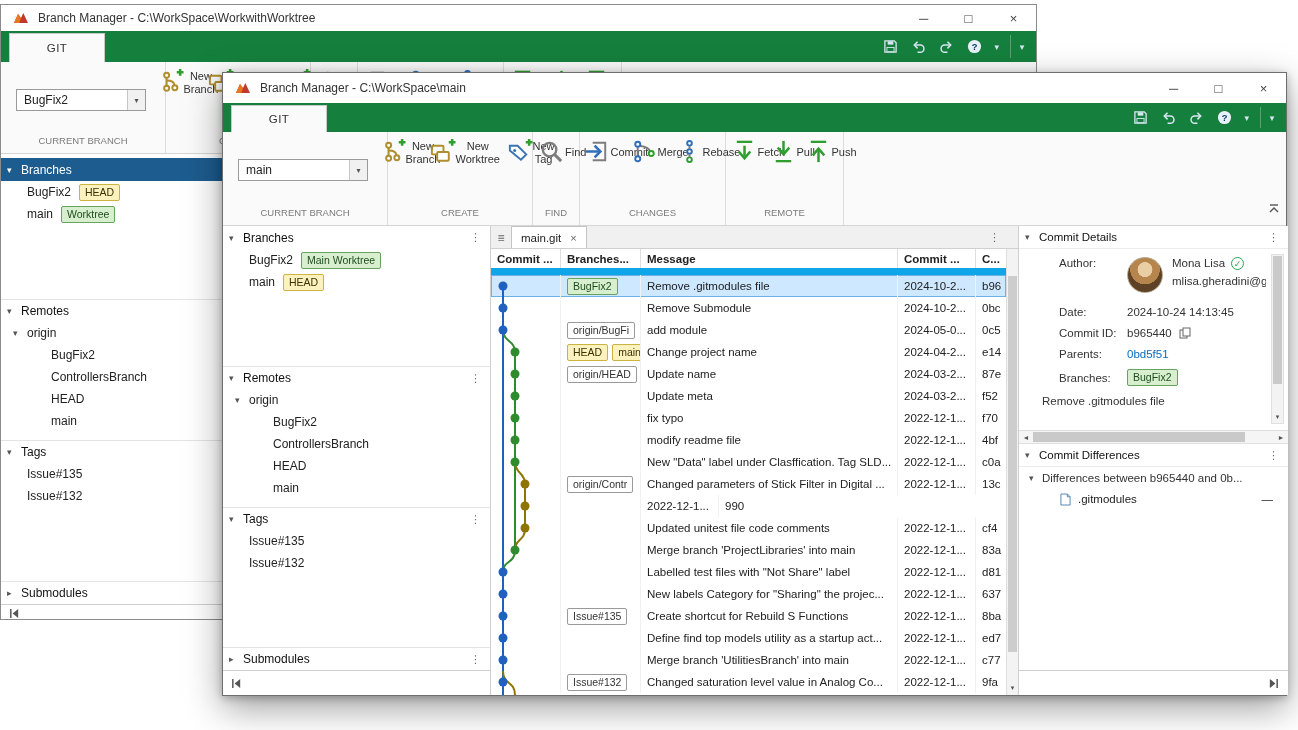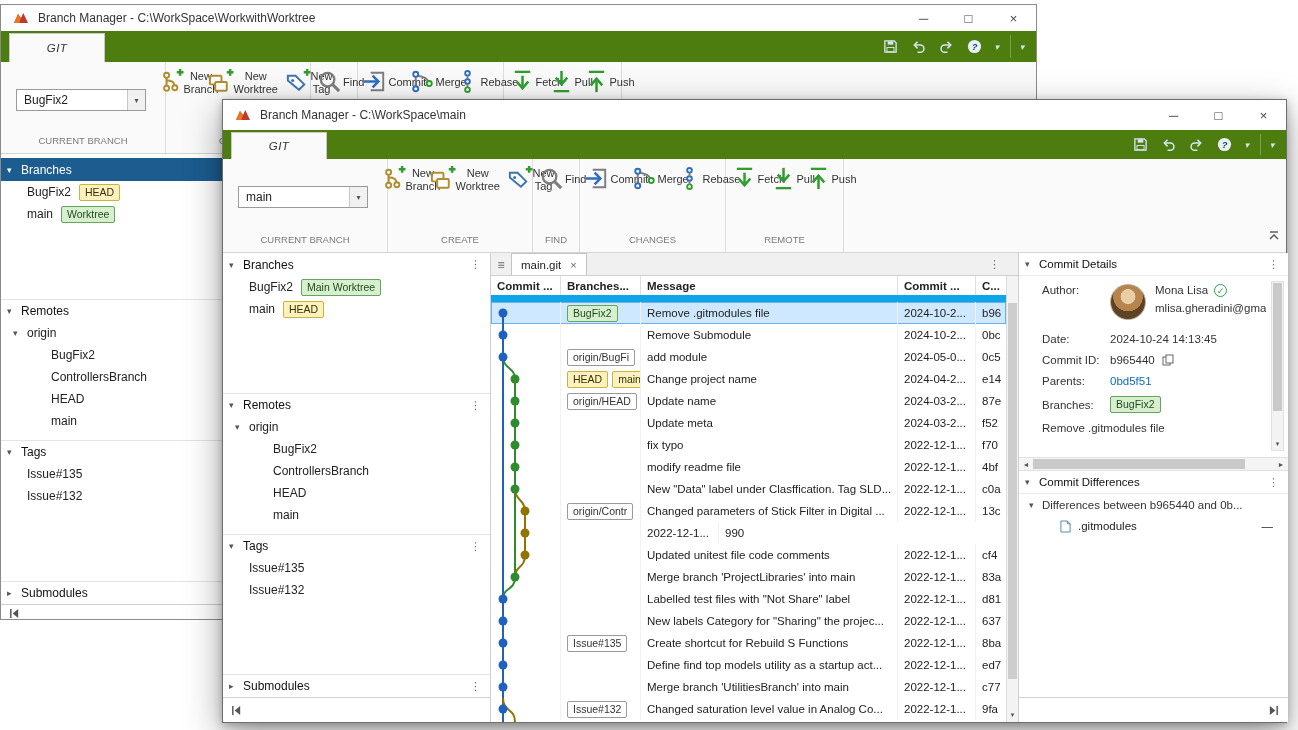"GIT" .ribbon { background: #4d7c0f -> #15803d; font-style: italic -> none }
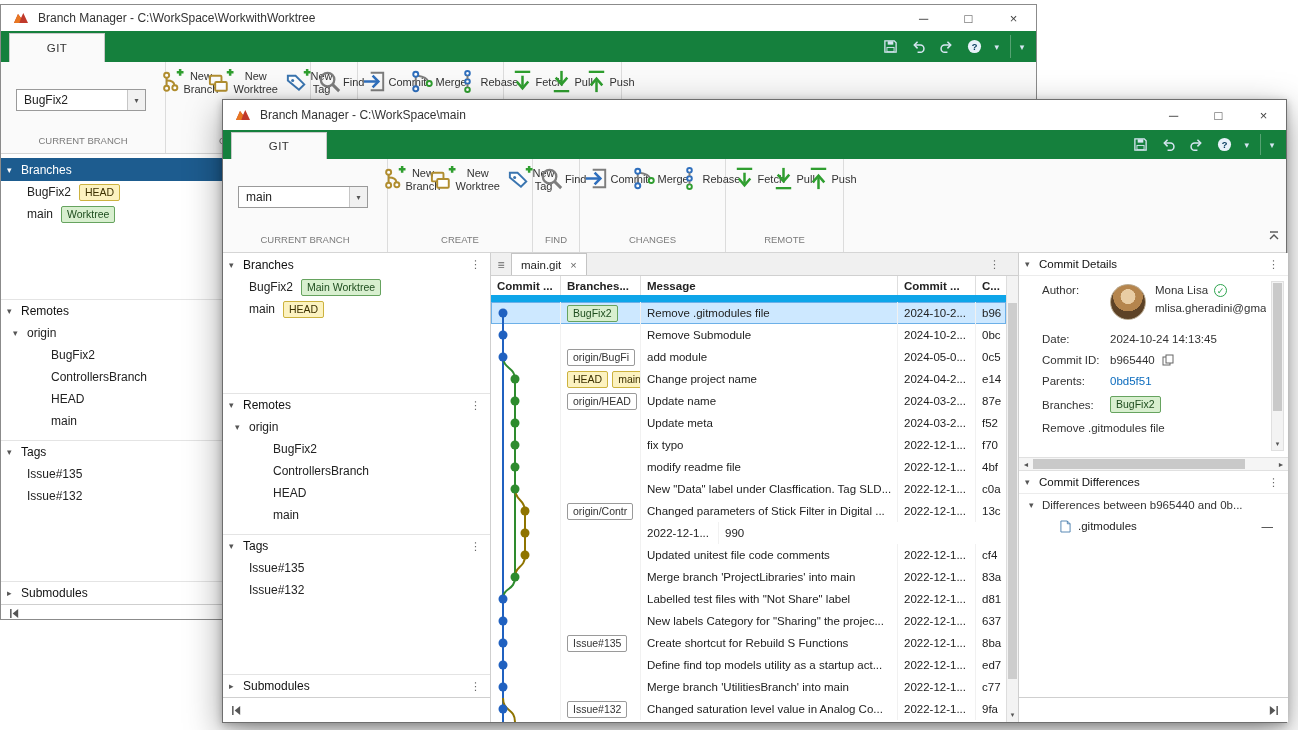"Branch Manager - C:\WorkSpace\main" .front-window { top: 99px -> 72px }
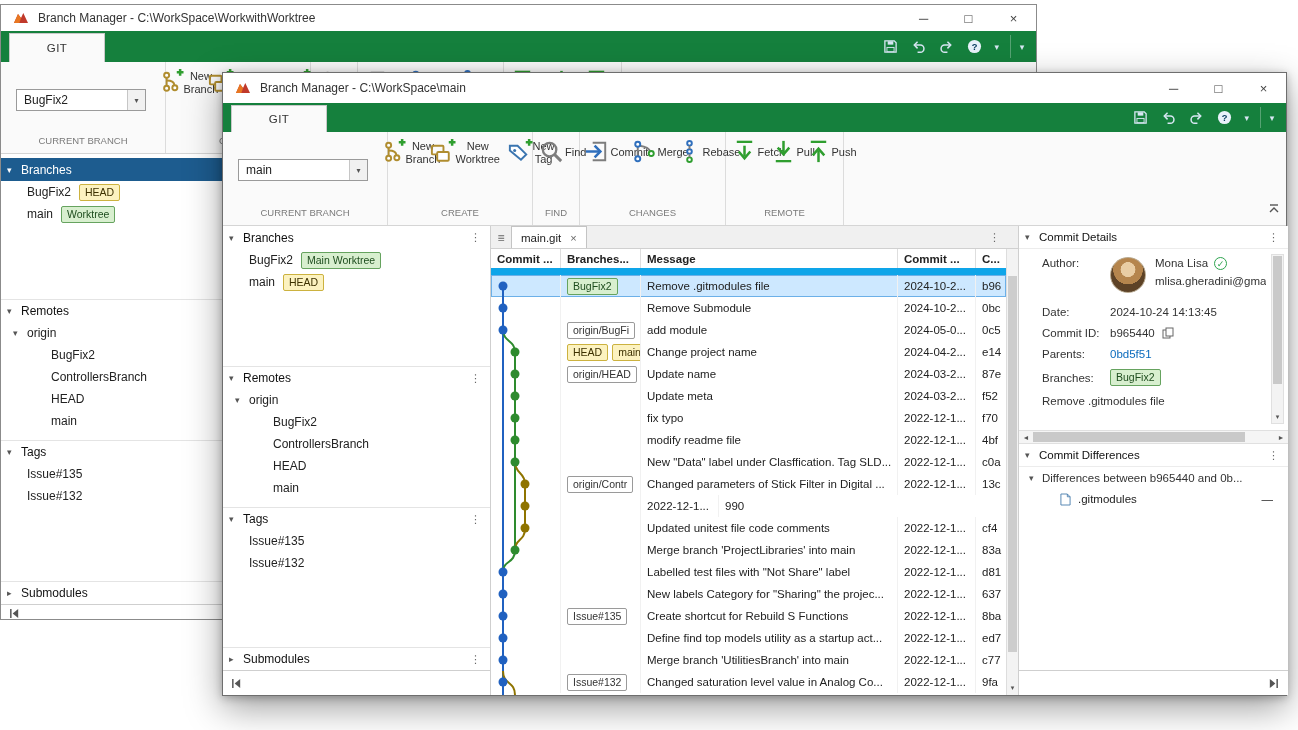"Author:" .f-row { margin-left: none -> 17px }
